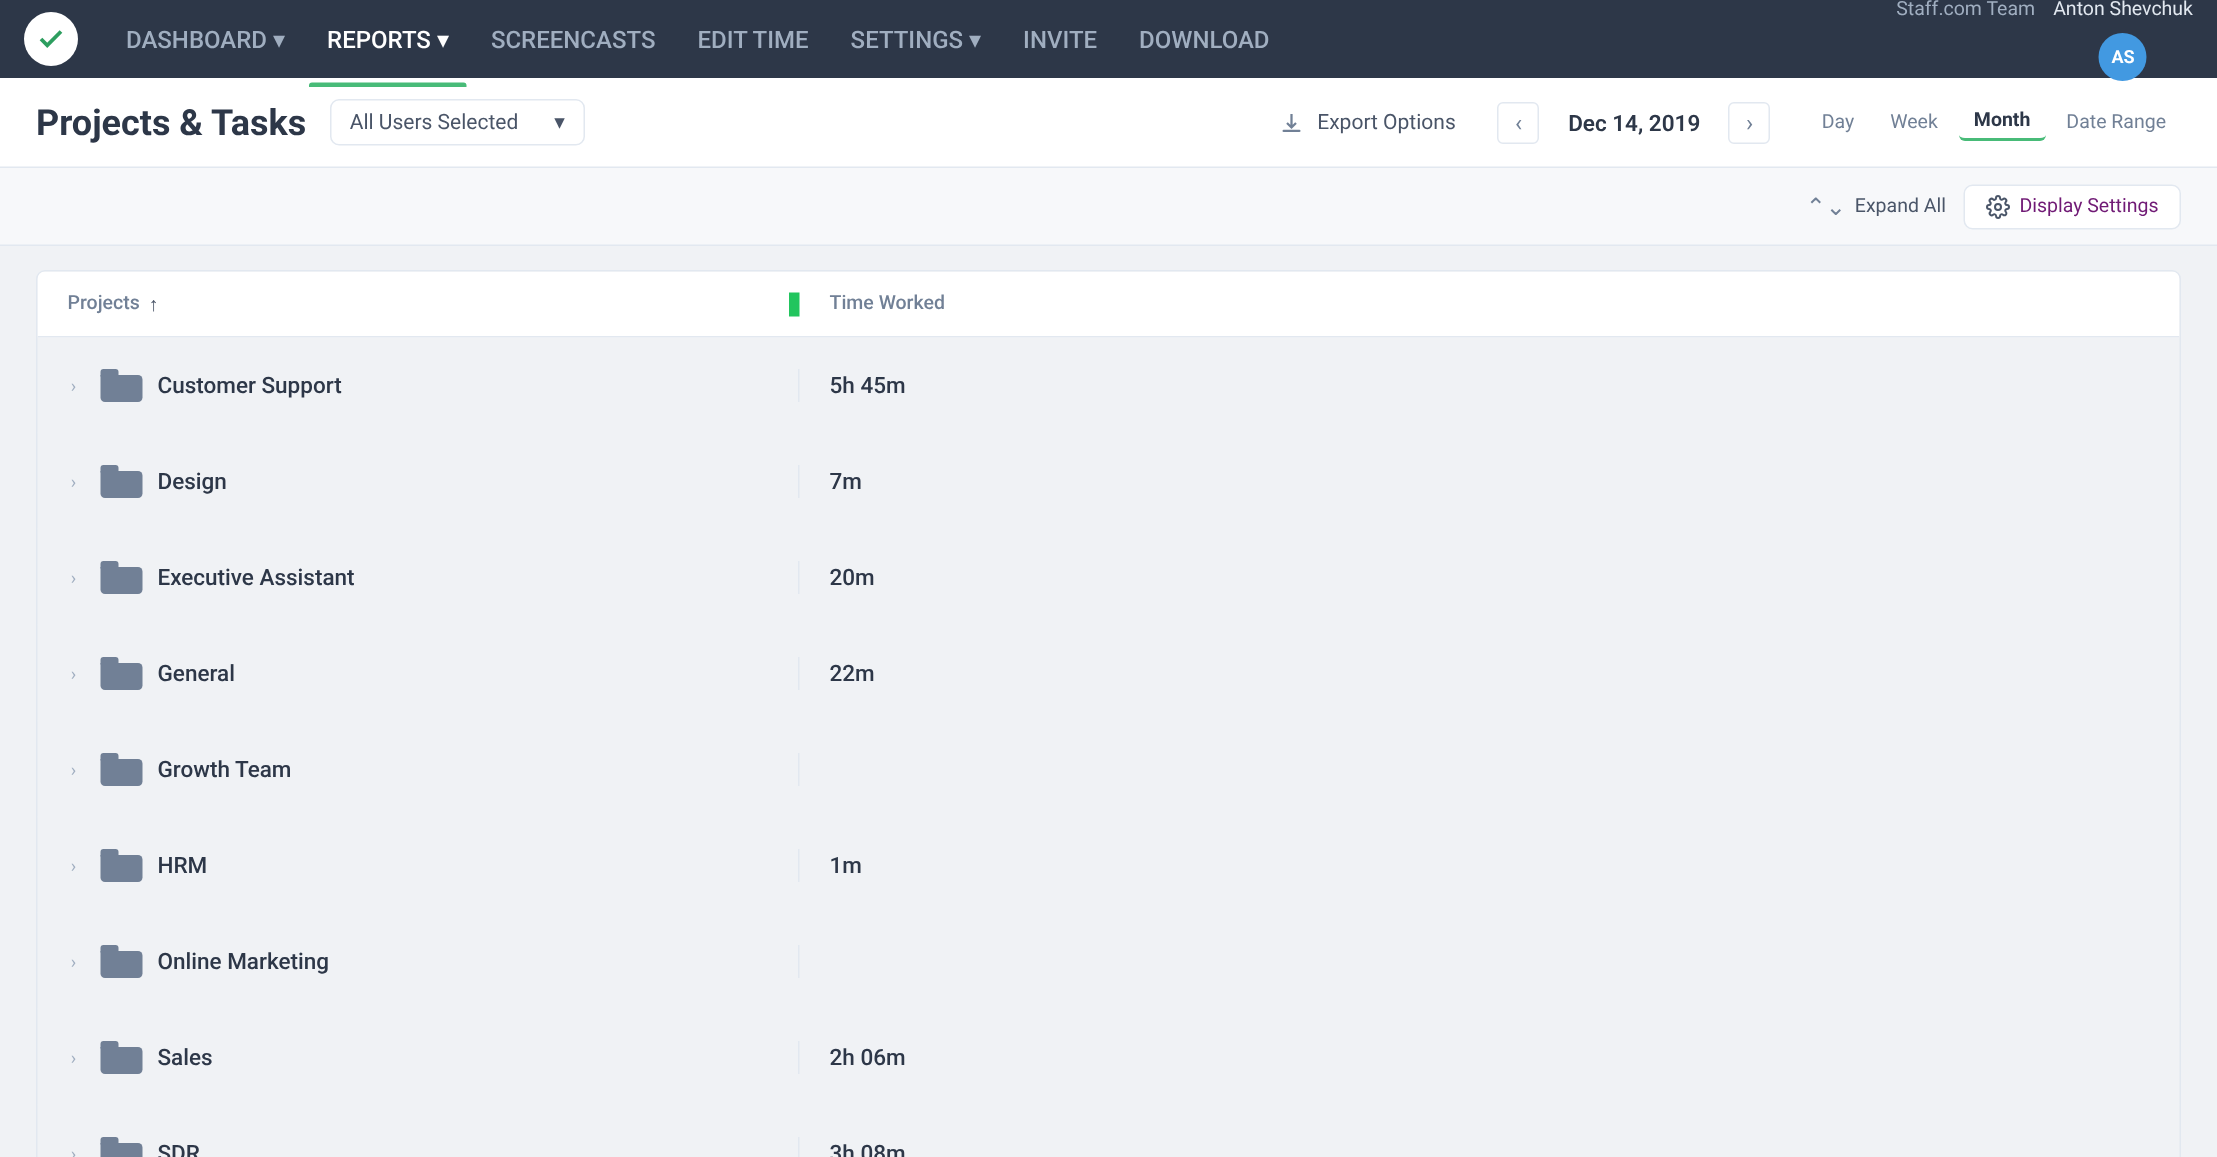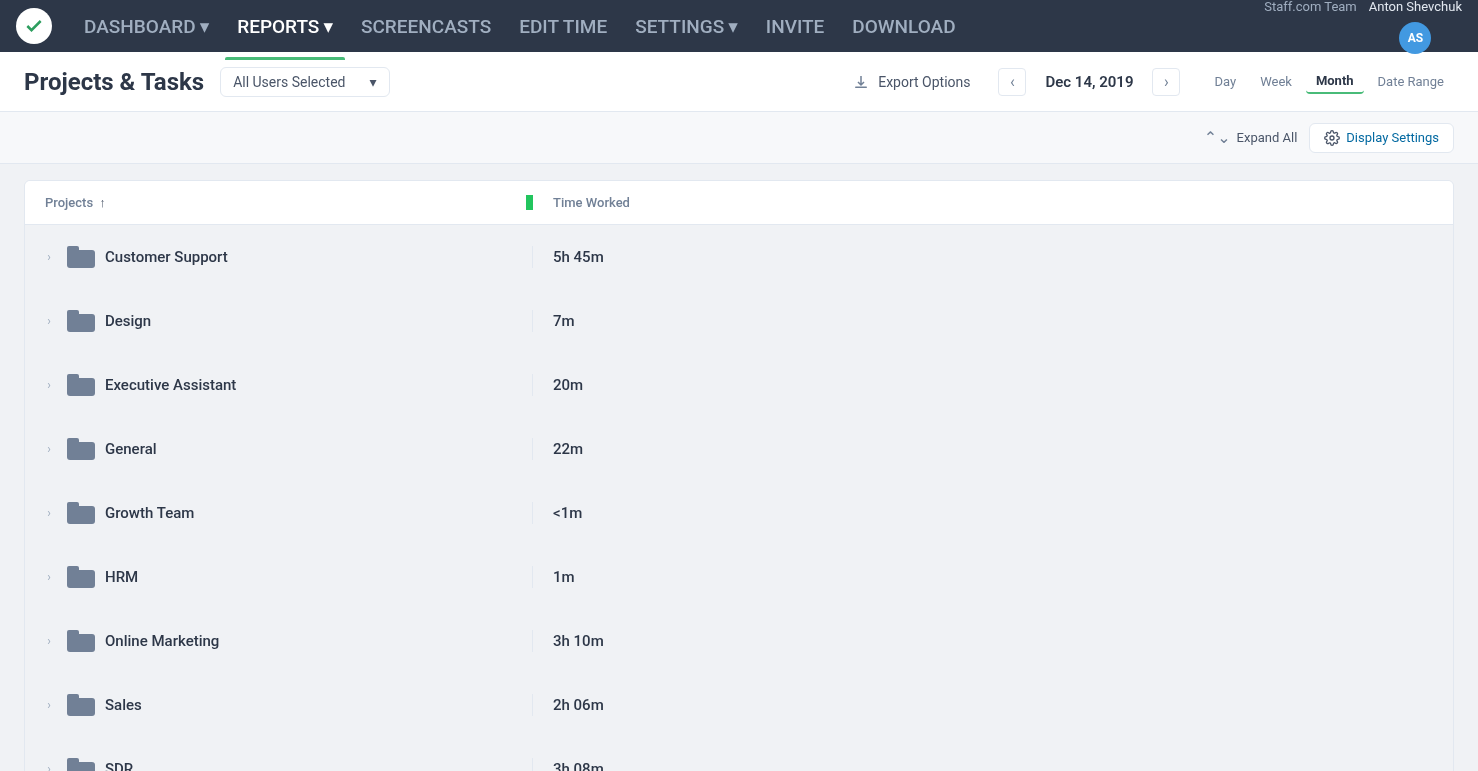"DASHBOARD" .nav-item { font-size: 19px -> 16px }
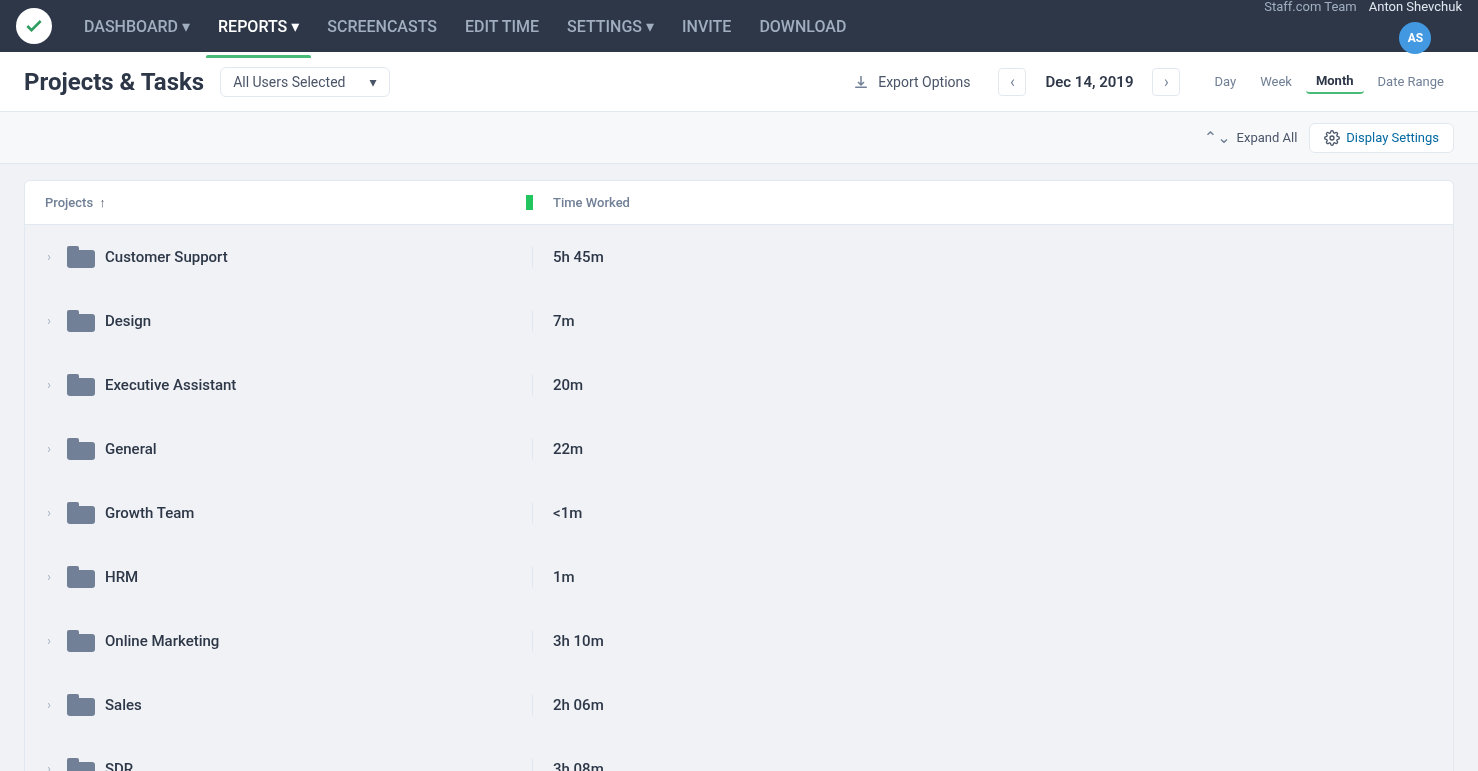"Display Settings" .display-settings-btn { color: #0369a1 -> #701a75 }
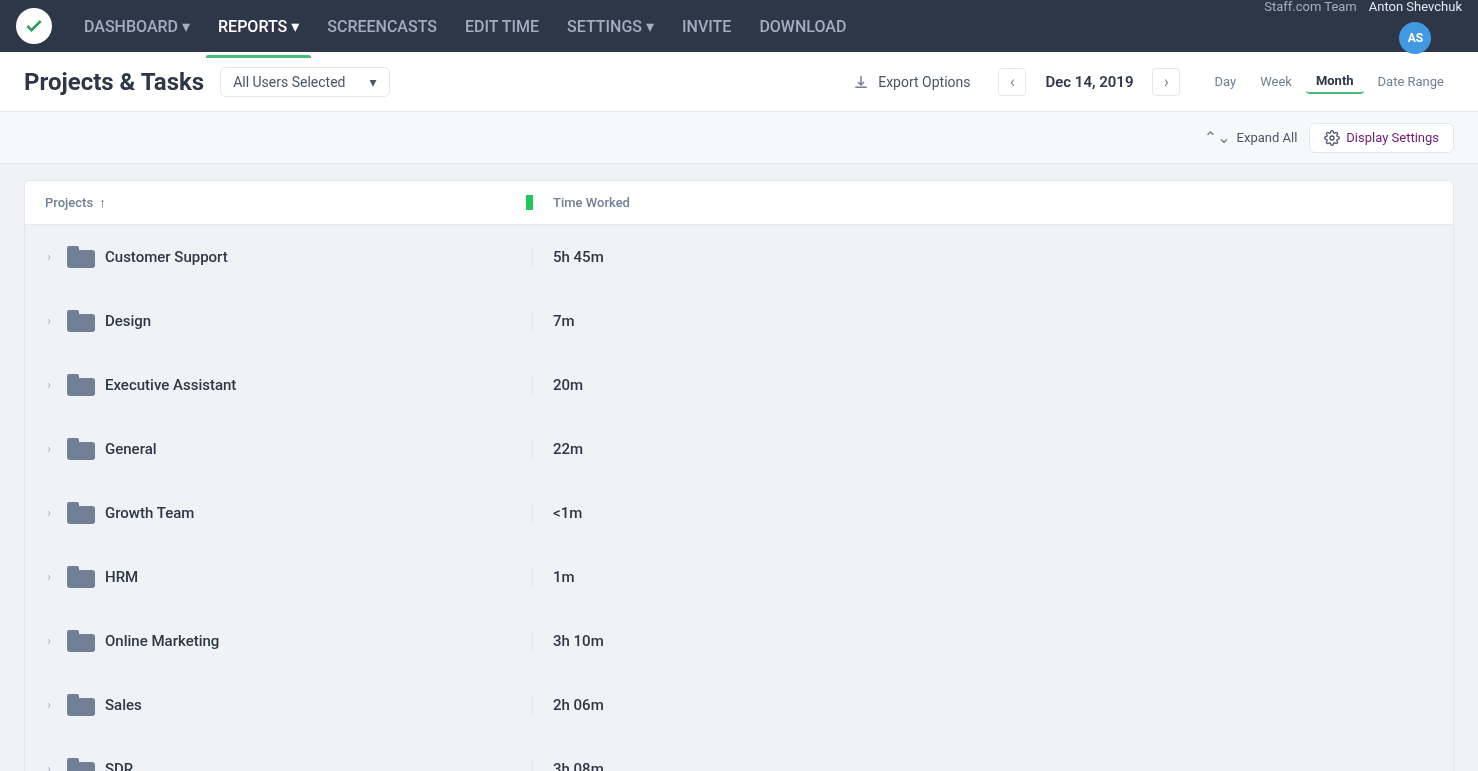"<1m" div.row-right { html: <div>&lt;1m</div> -> none }
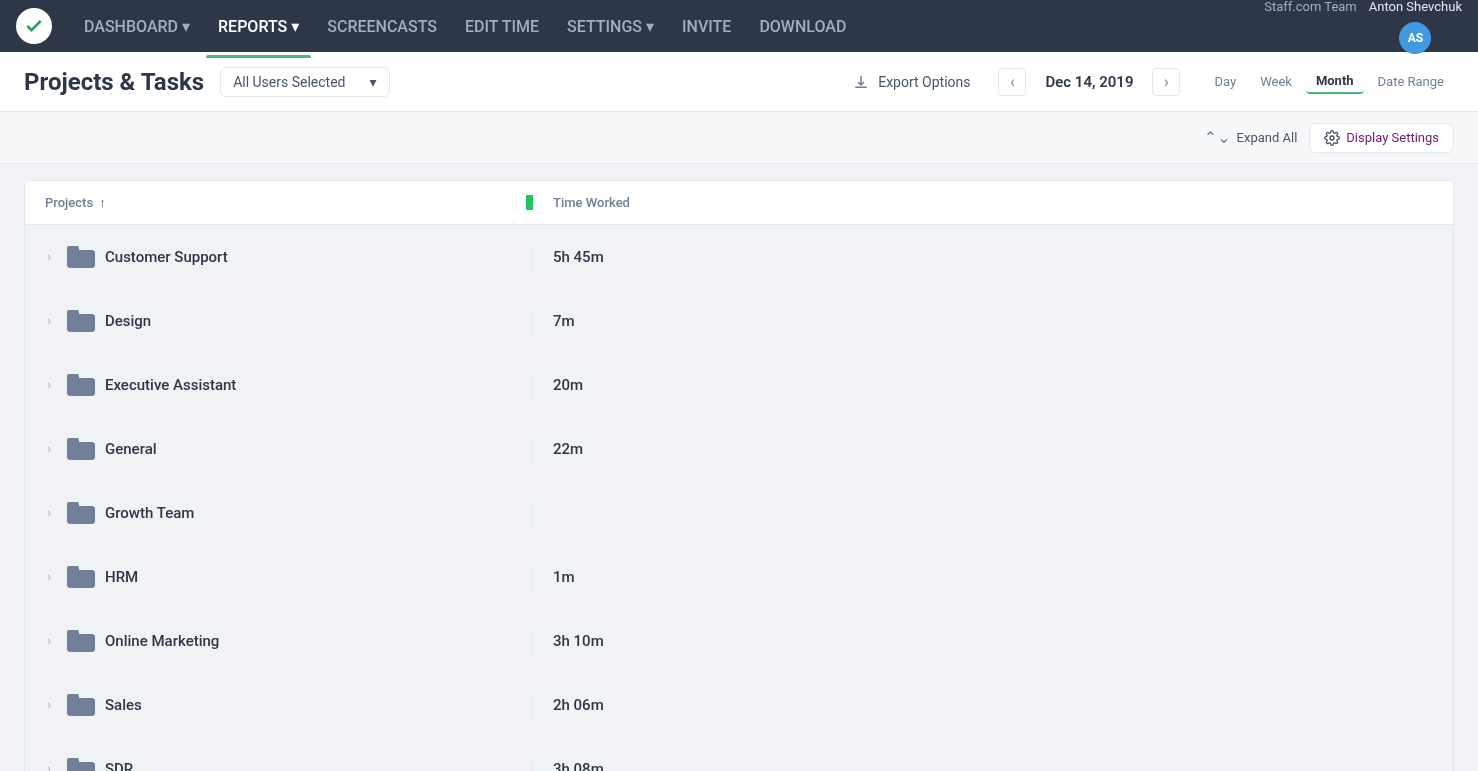"3h 10m" div.row-right { html: <div>3h 10m</div> -> none }
